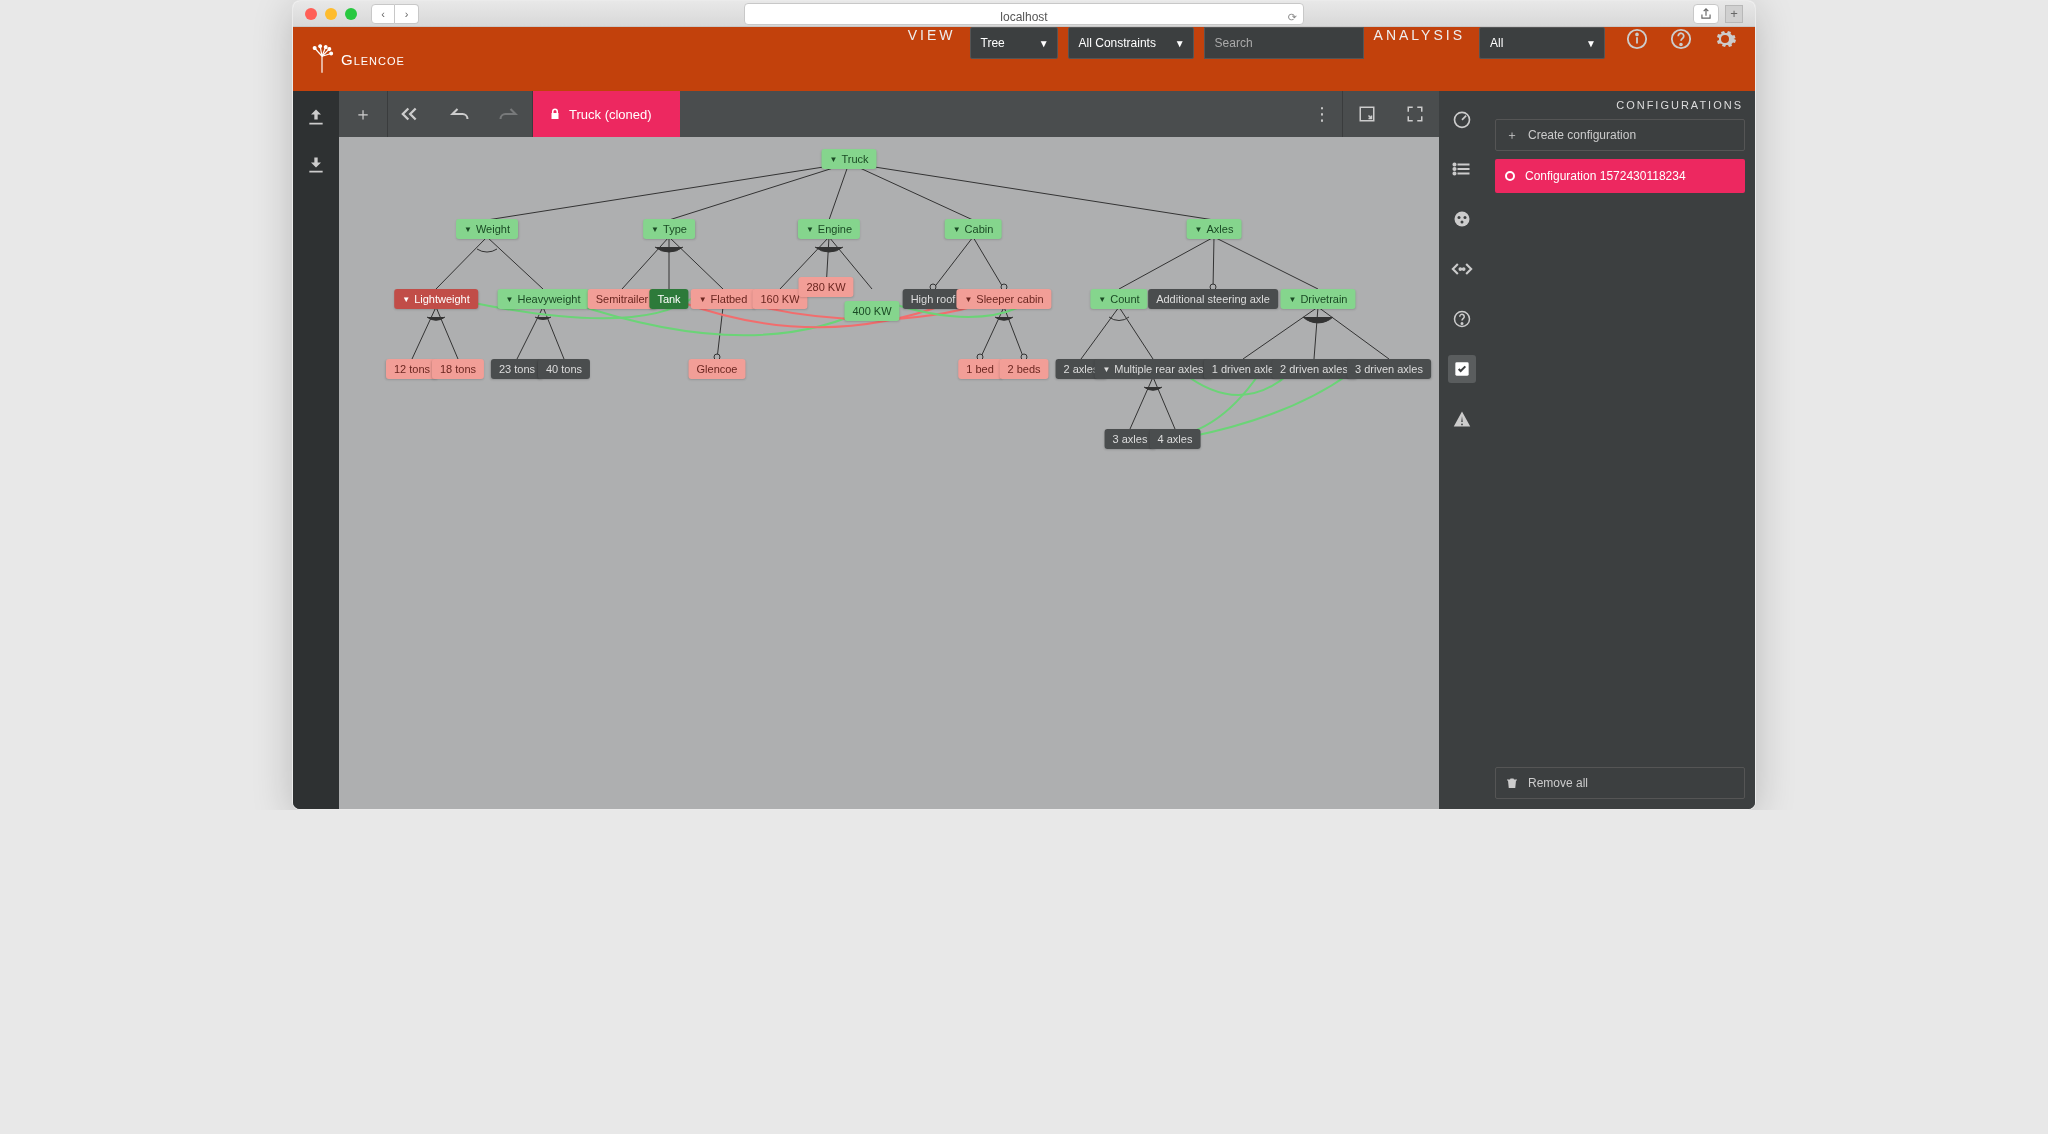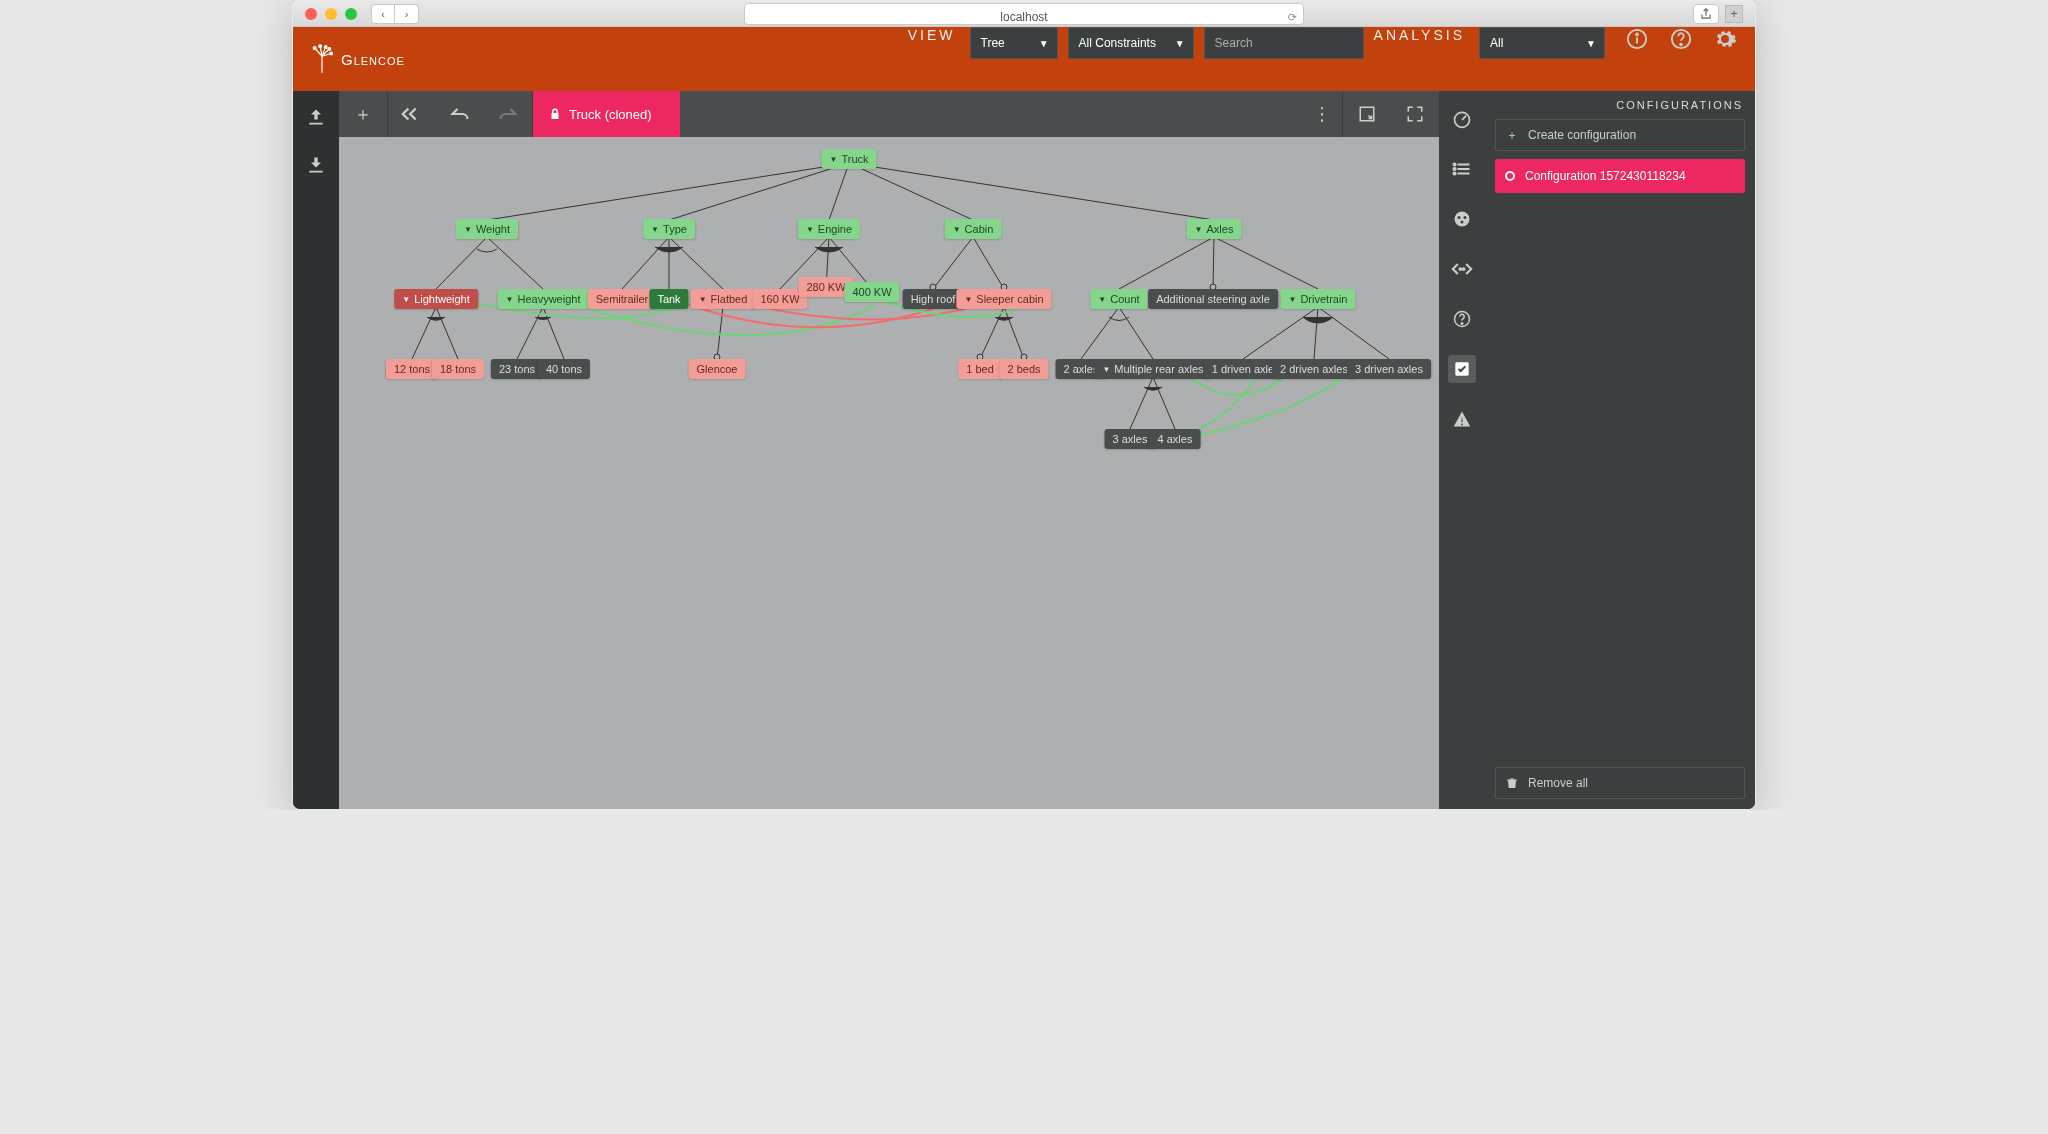"400 KW" div.node { top: 145px -> 164px }
